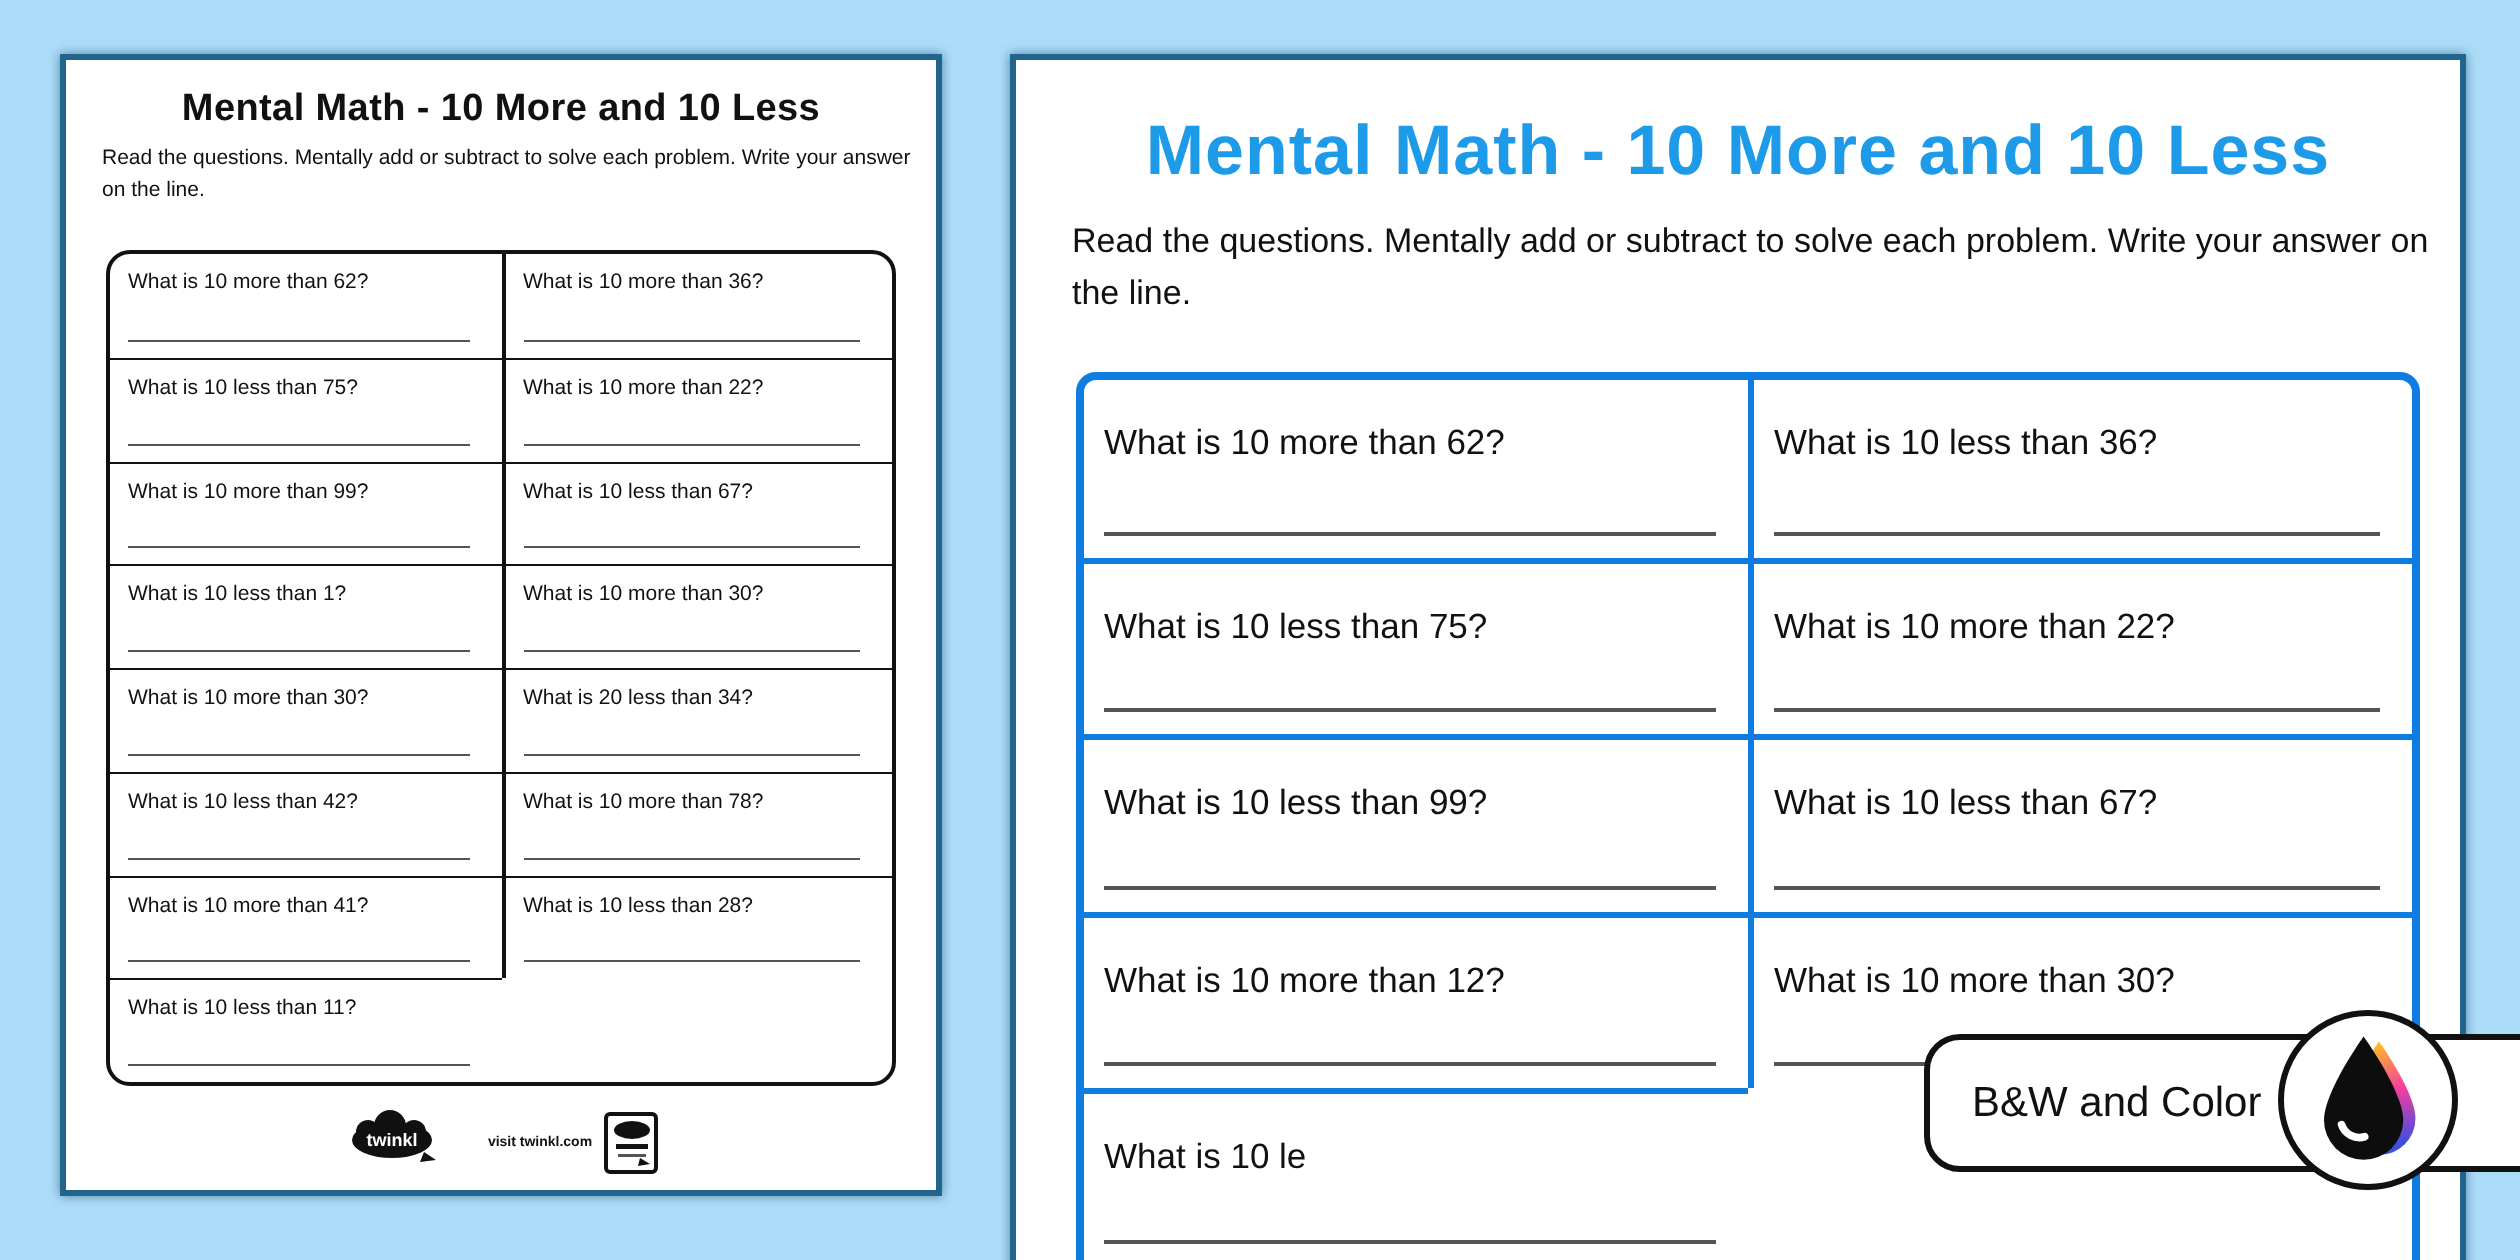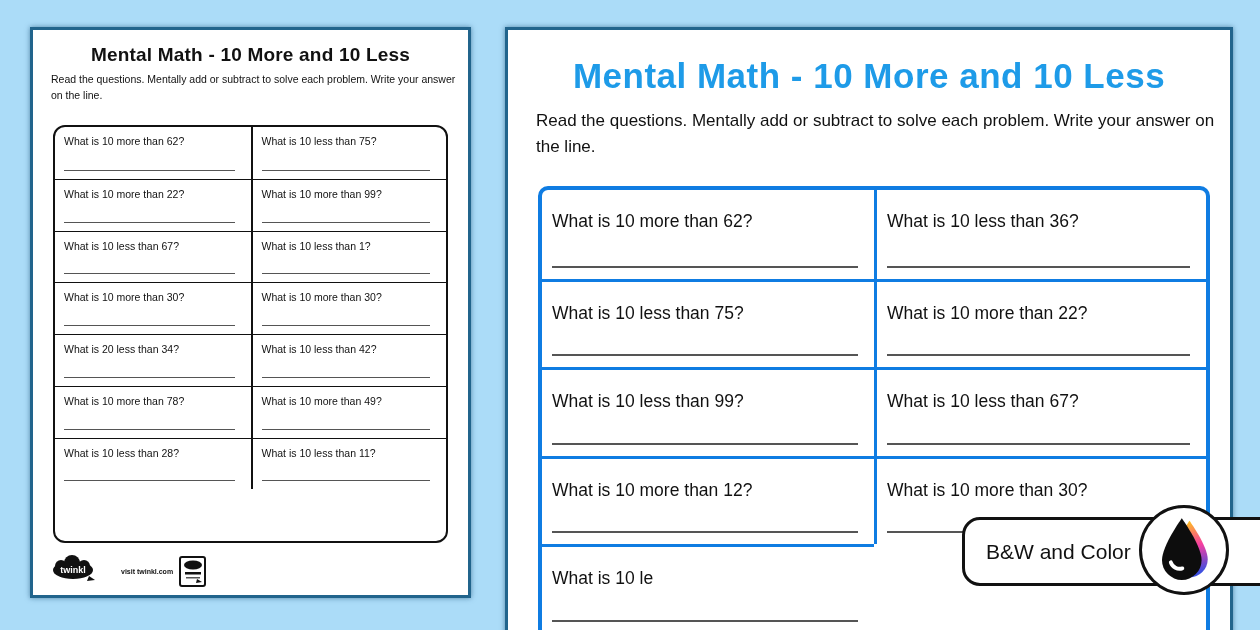"What is 10 more than 36?" div.bw-cell { html: none -> <div><span>What is 10 more than 36?</span><div></div></div> }
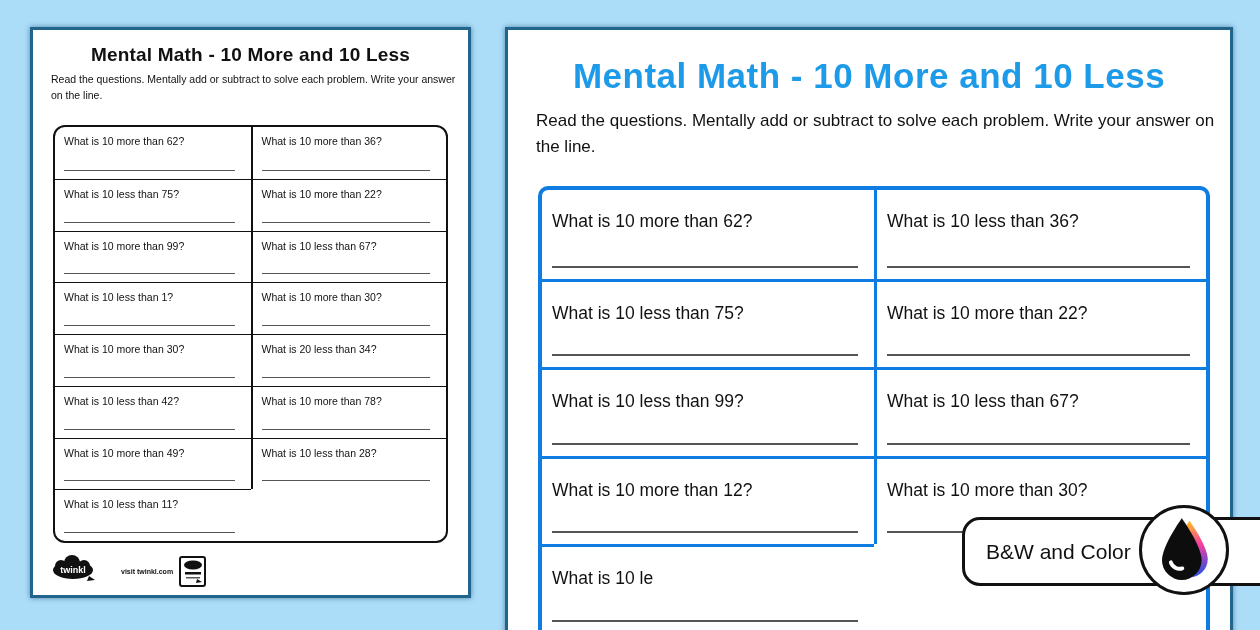"What is 10 more than 49?" span { text: 49 -> 41 }
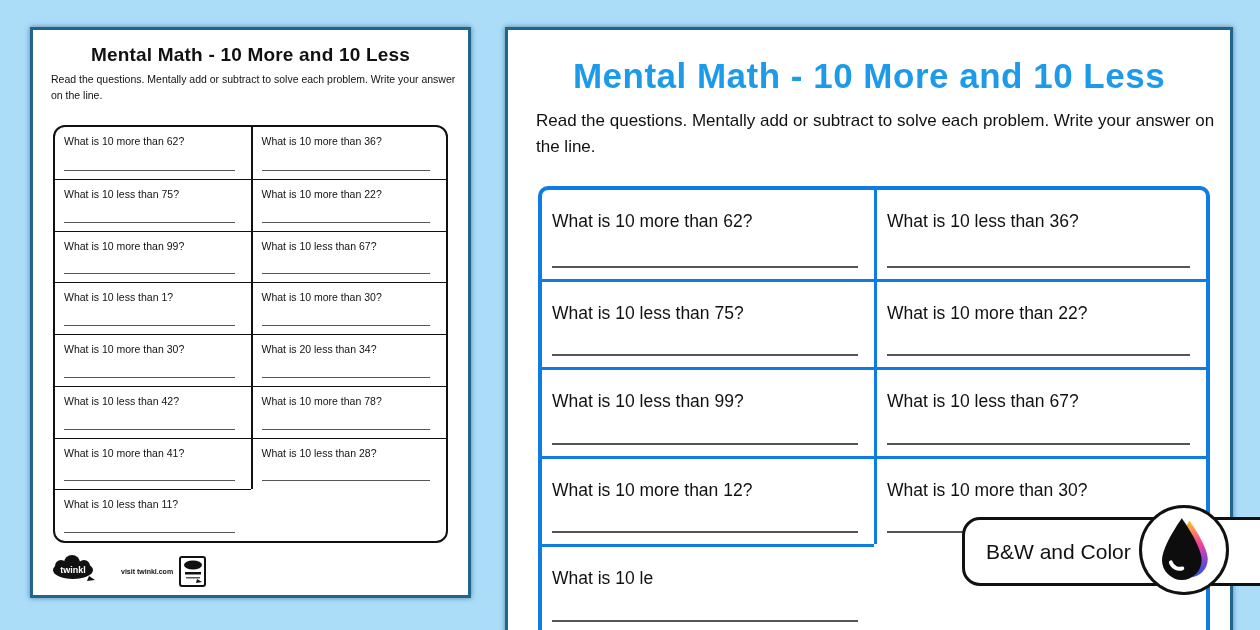"twinkl" .bw-footer { justify-content: flex-start -> center }
